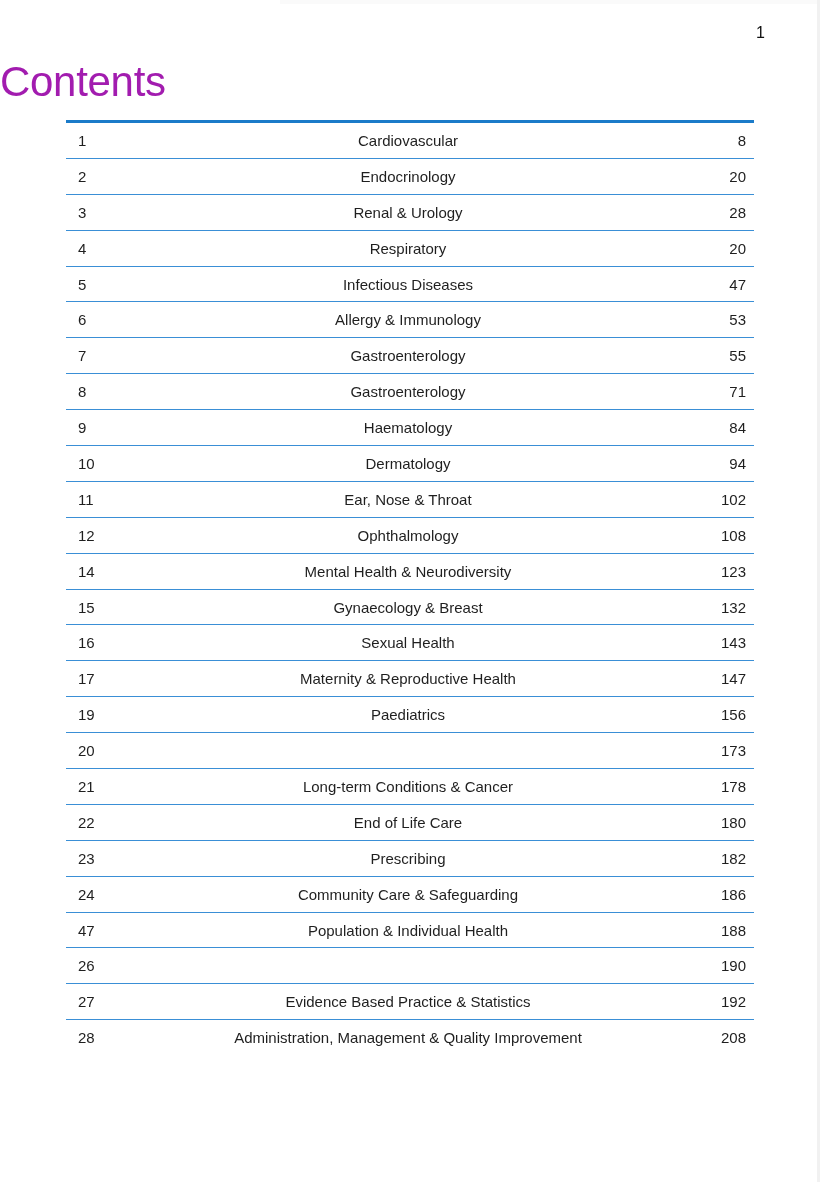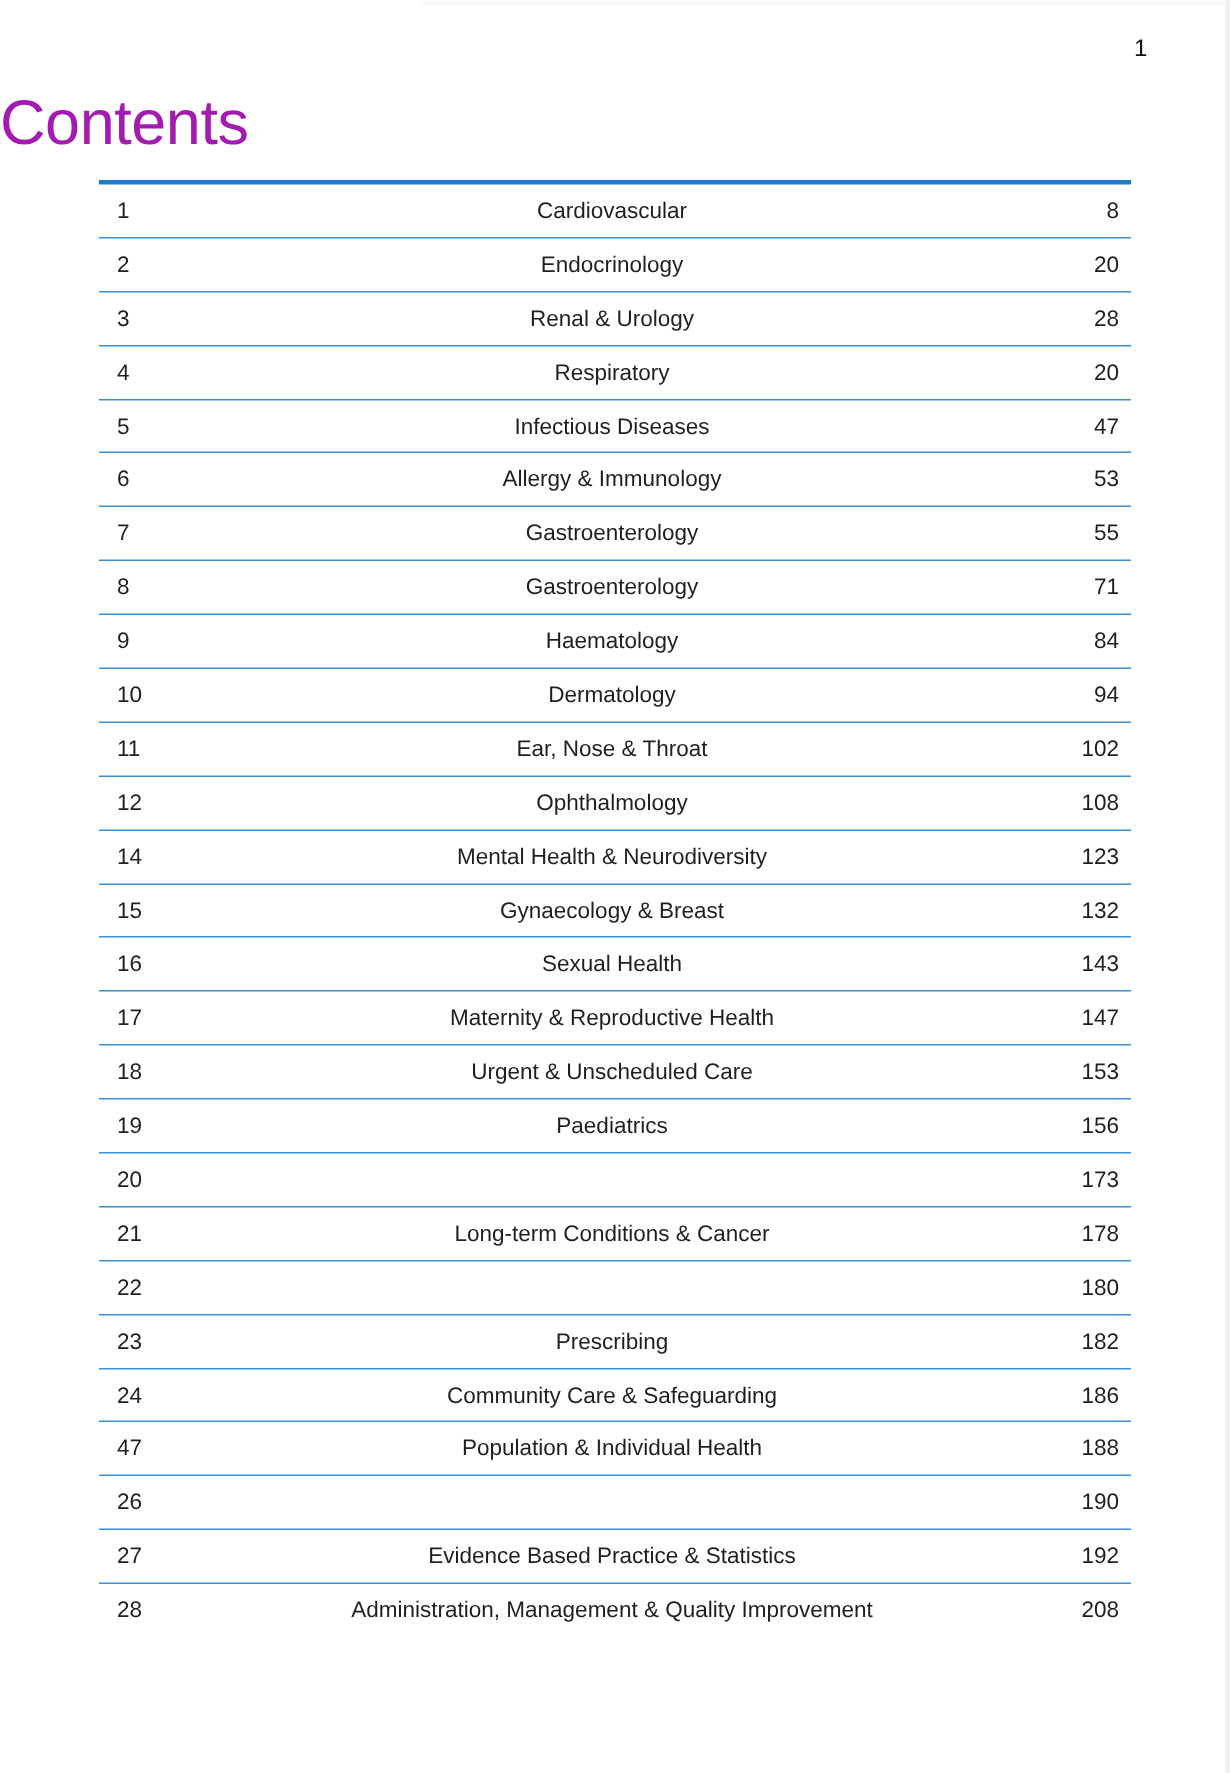"18" div.row { html: <div> <span>18</span> <span>Urgent &amp; Unscheduled Care</span> <span>153</span> </div> -> none }
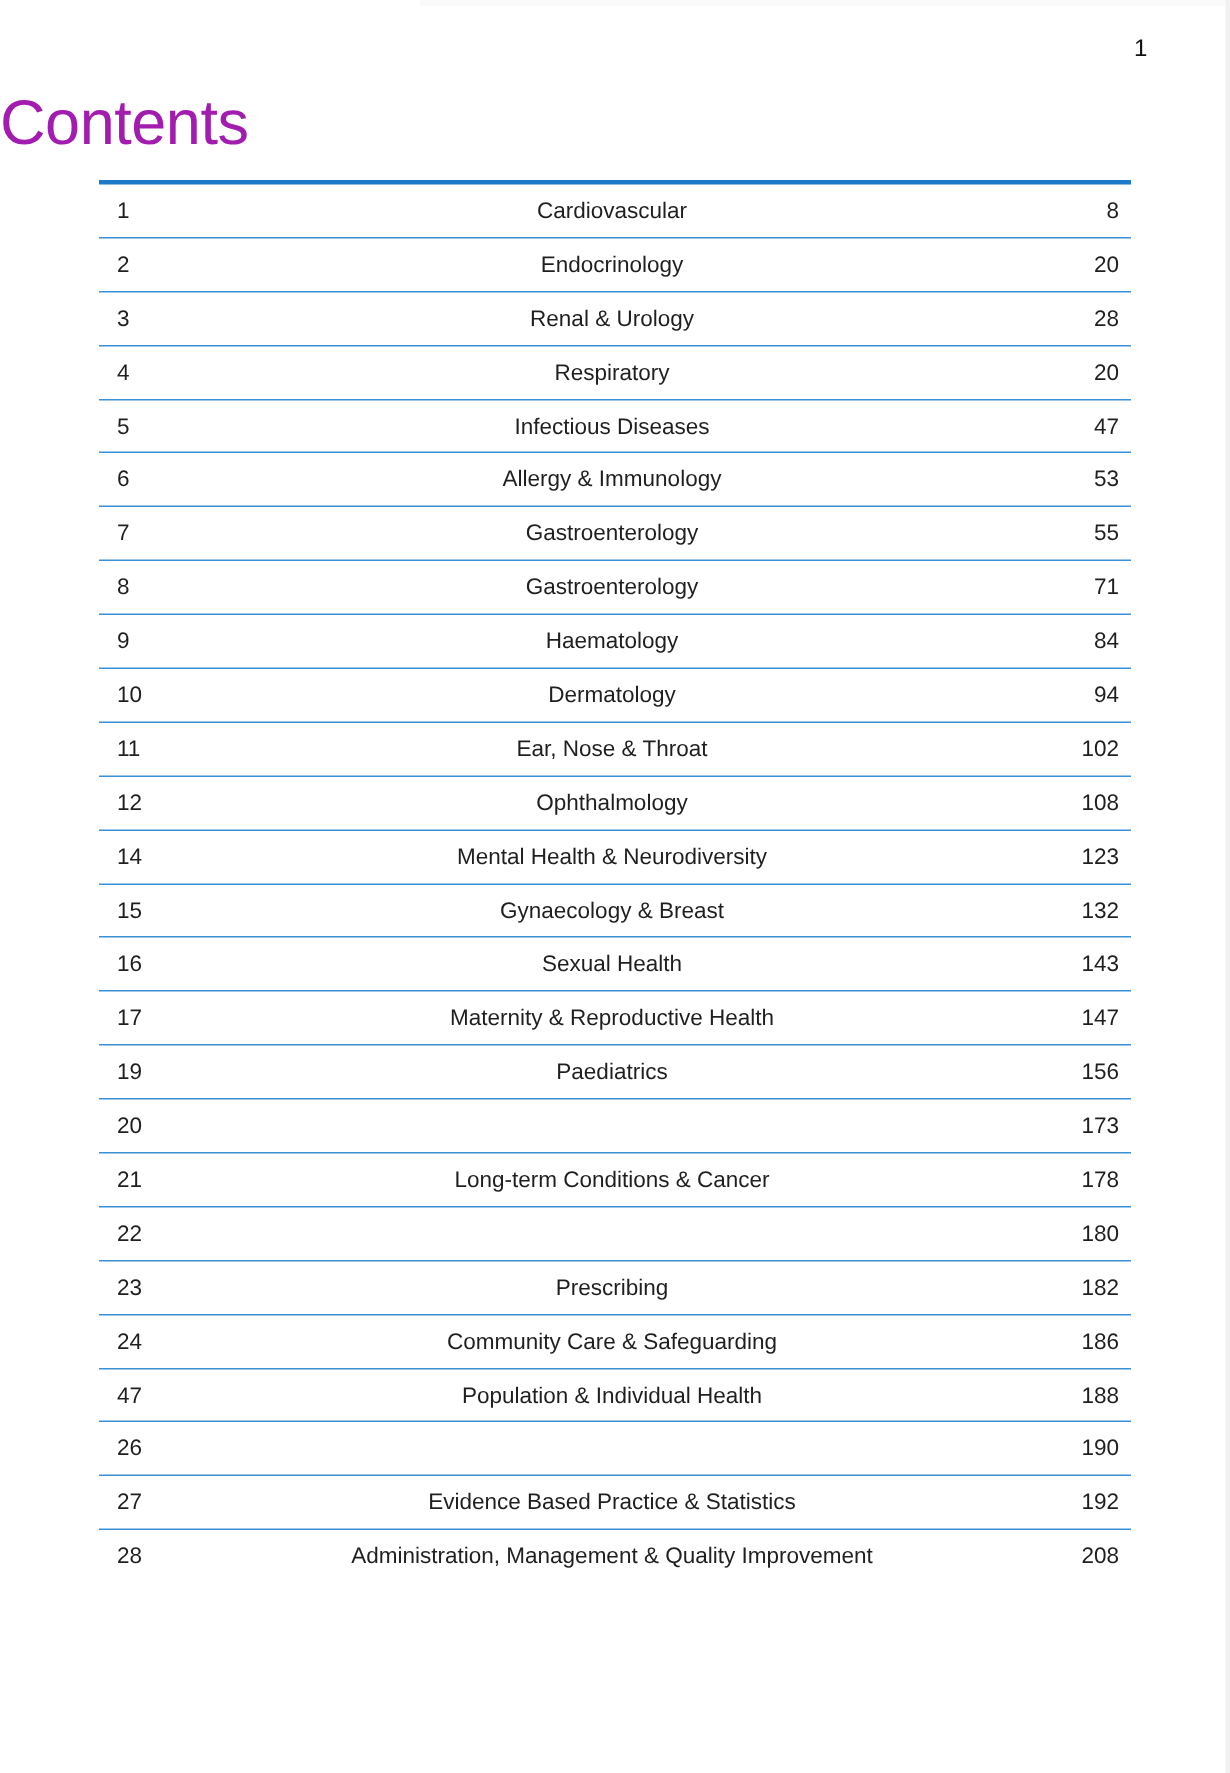"End of Life Care" span.name { html: none -> <span>End of Life Care</span> }
